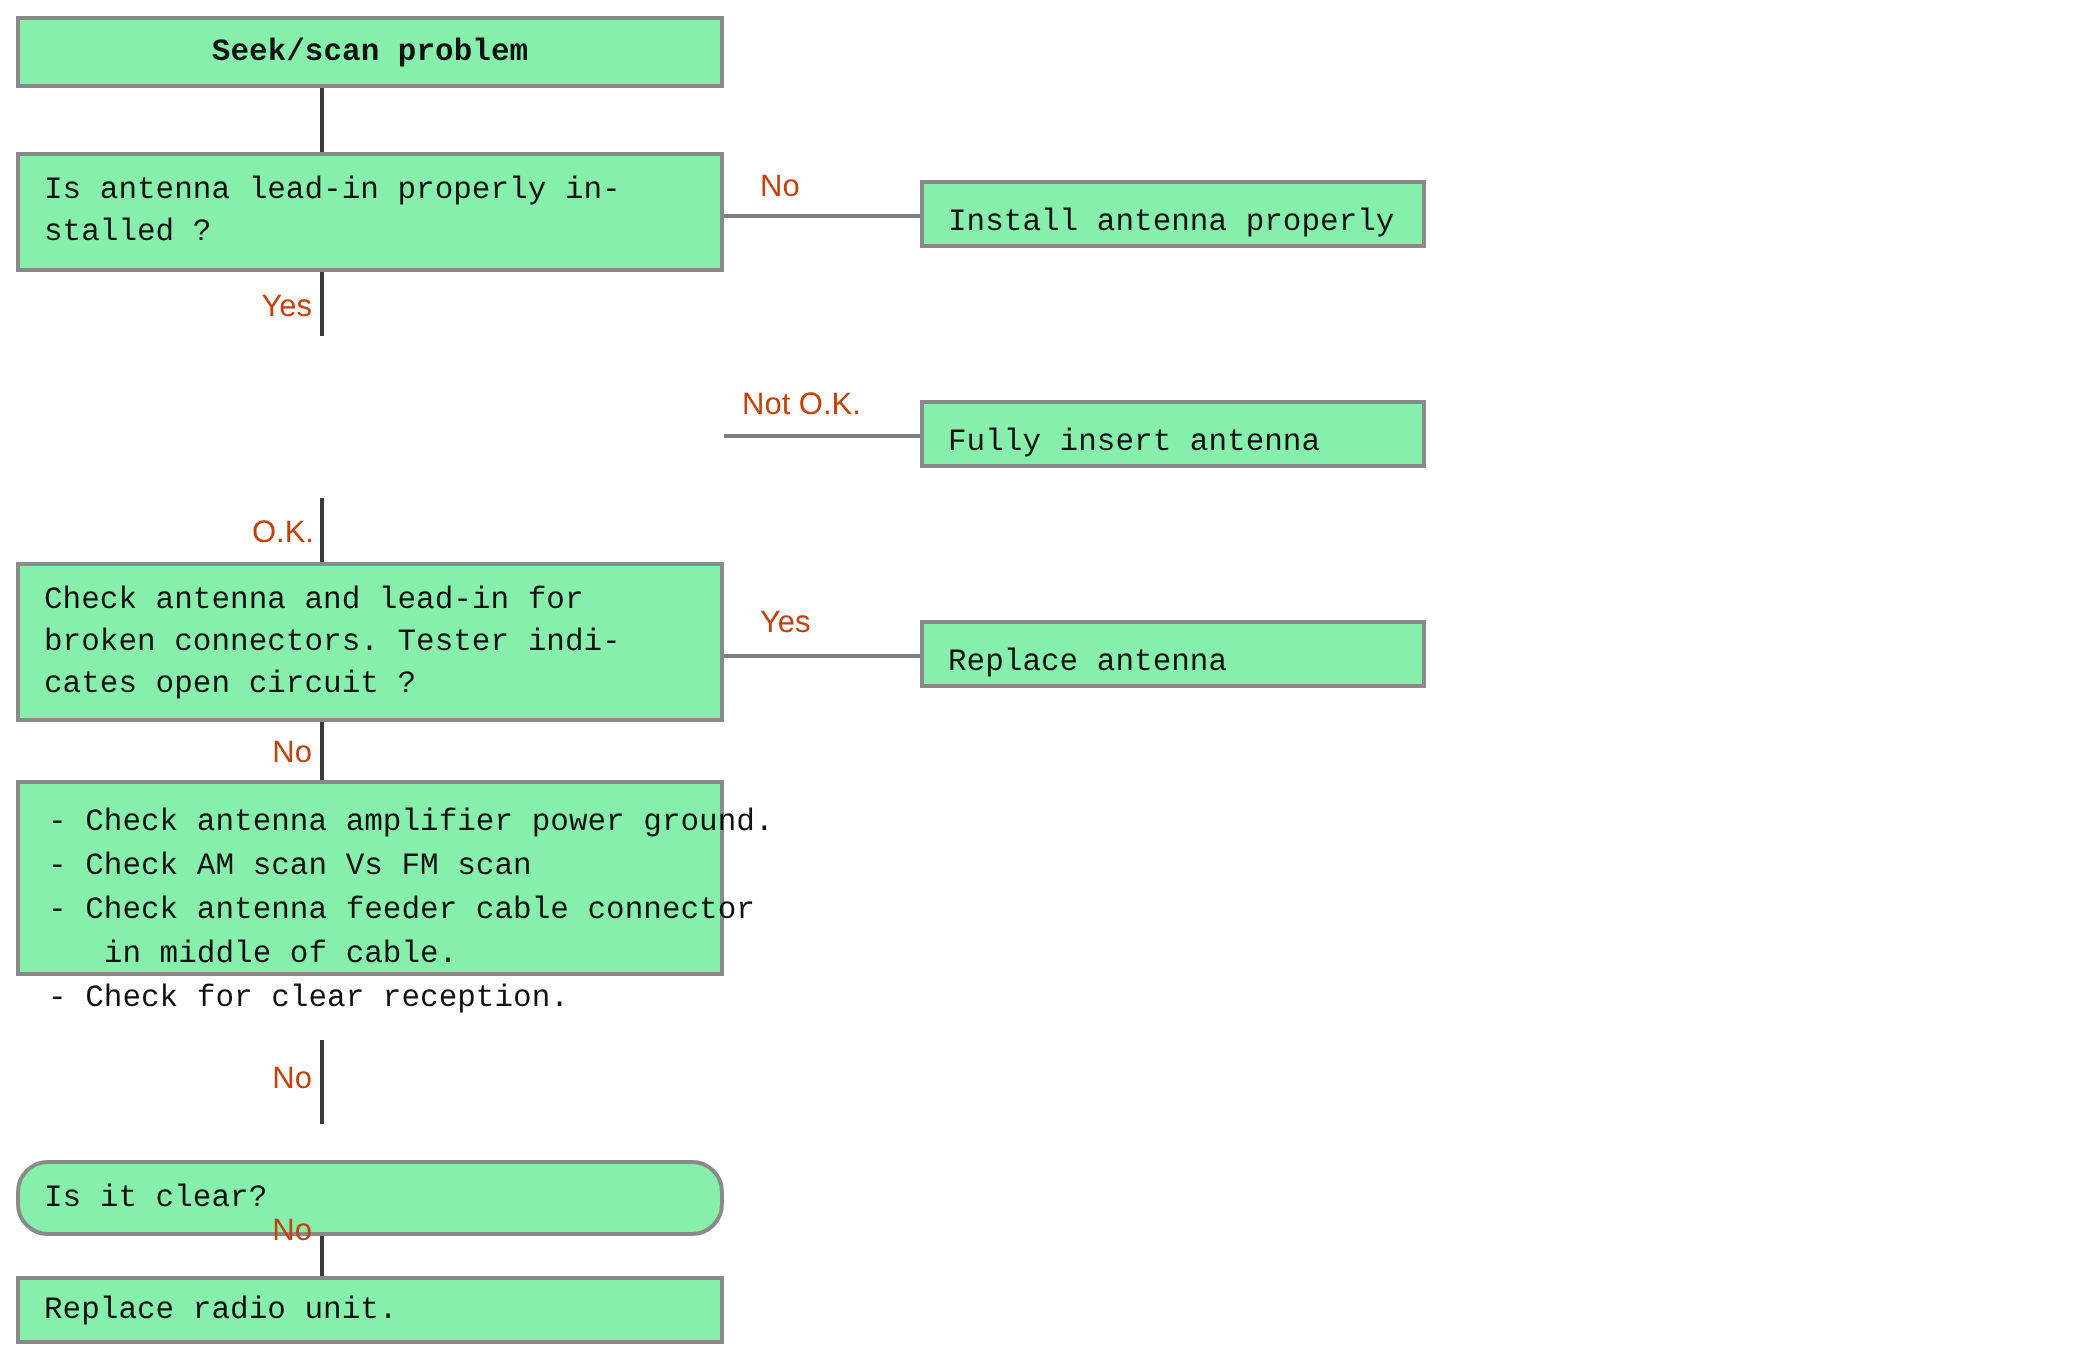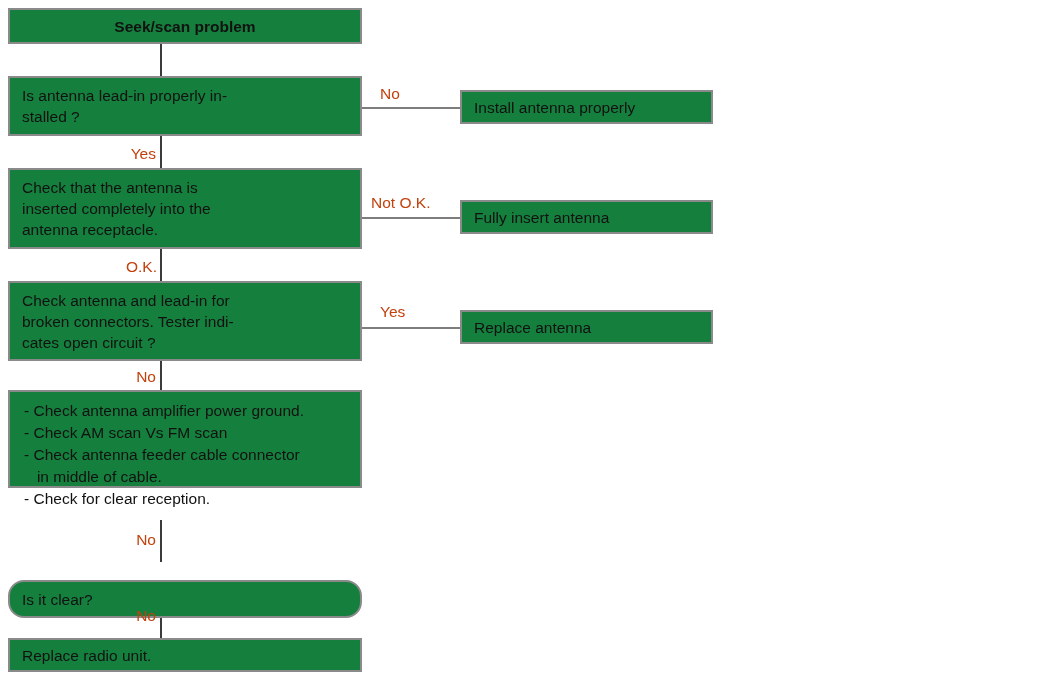"Seek/scan problem" .node { background: #15803d -> #86efac; font-family: none -> Liberation Mono, monospace }
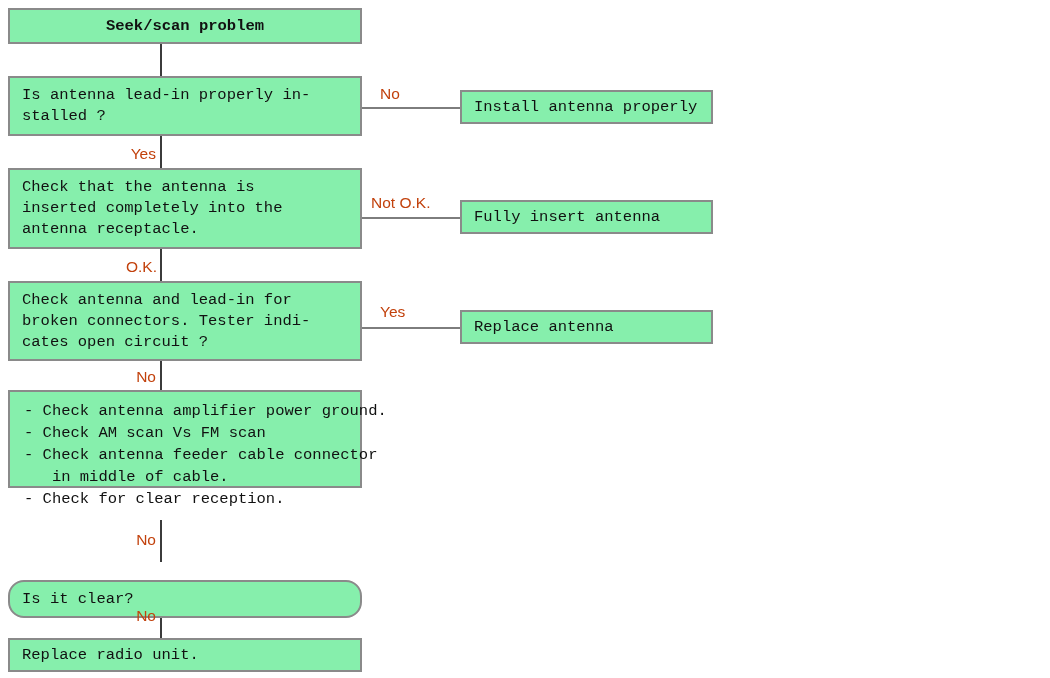"Install antenna properly" .node.right { align-items: center -> flex-end }
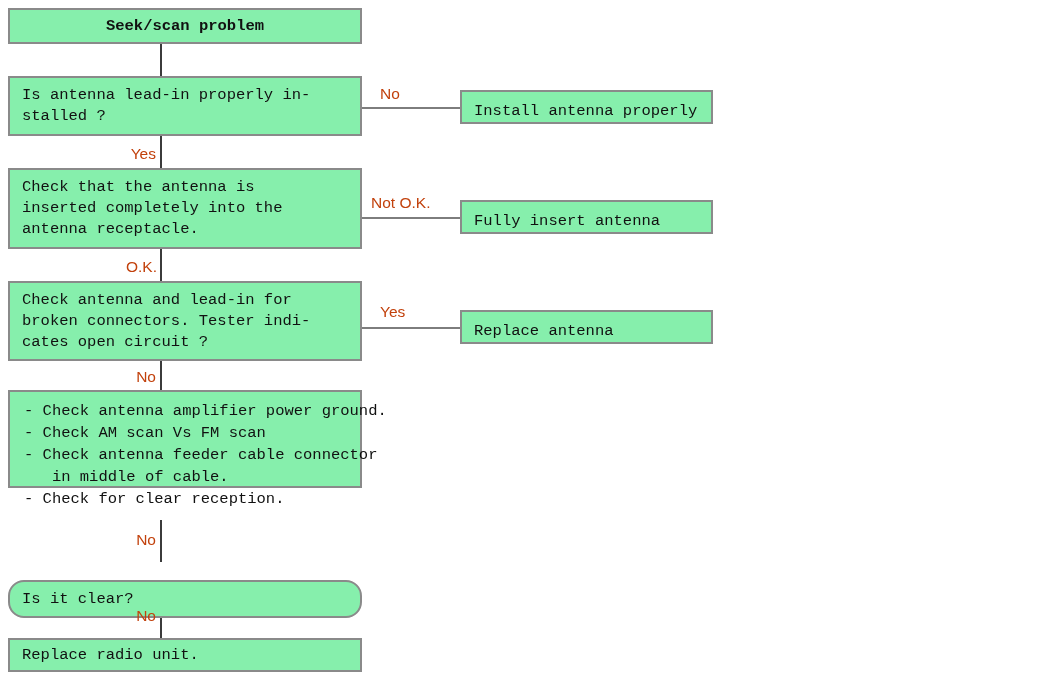"Check that the antenna is" div.node { html: <div> <span>Check that the antenna is inserted completely into the antenna receptacle.</span> </div> -> none }
